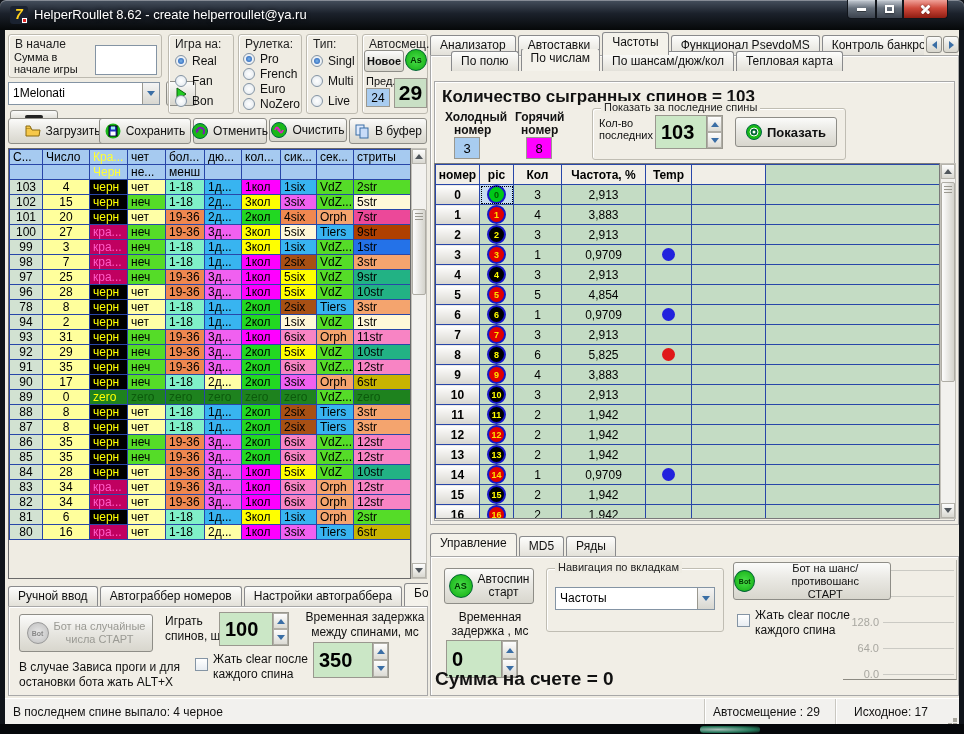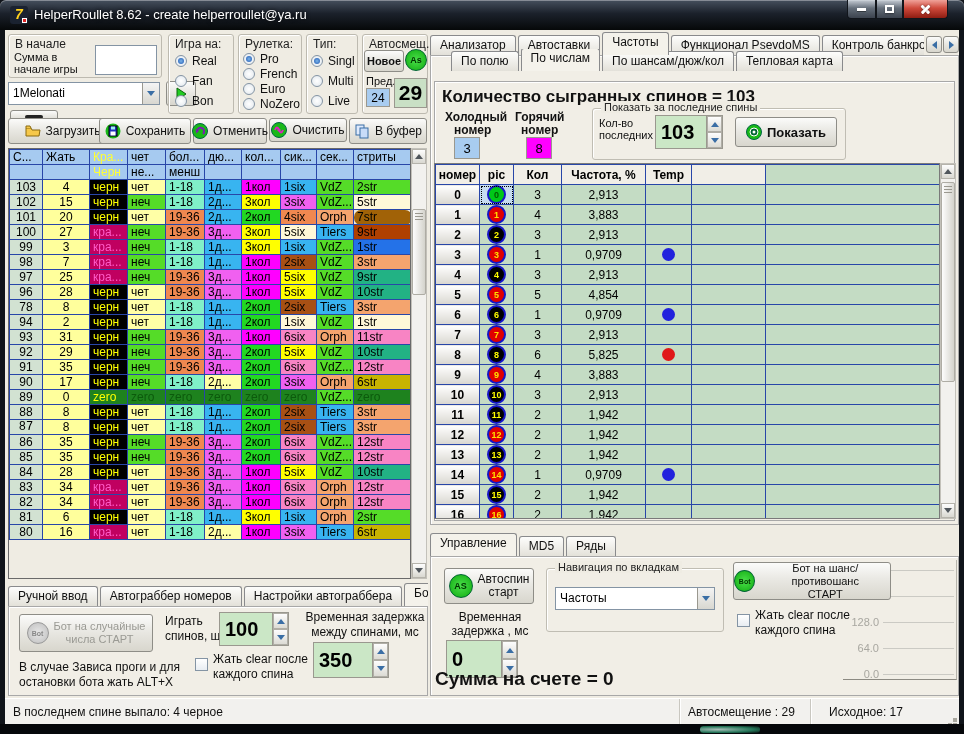"Жать" td { text: Жать -> Число }
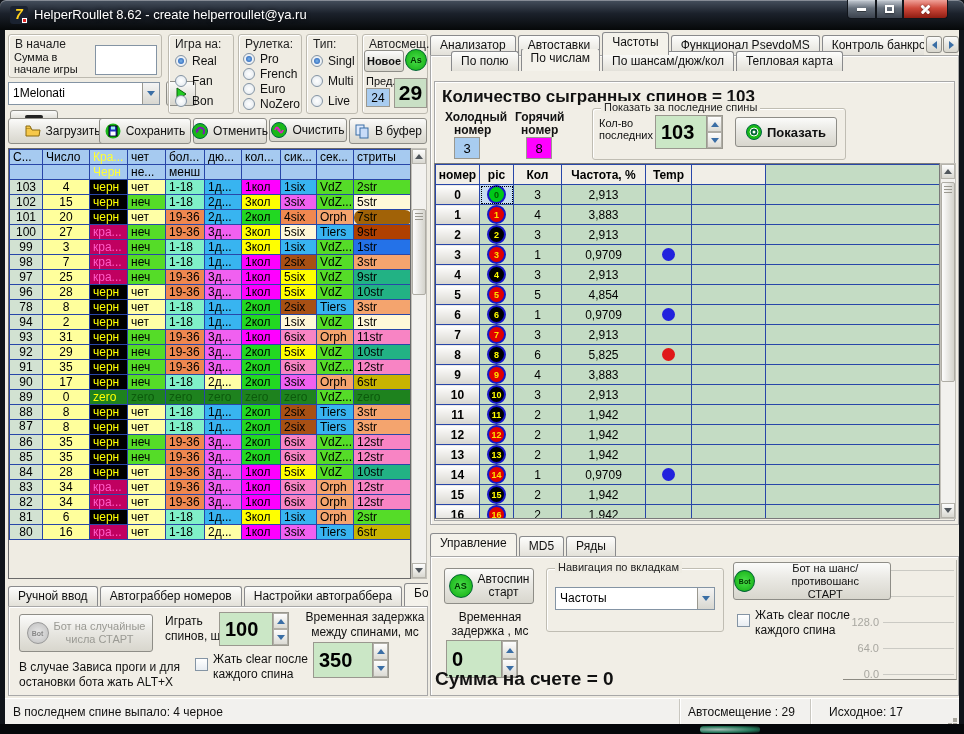"7str" td { background: #a16207 -> #ec4899; border-radius: 7px -> none }
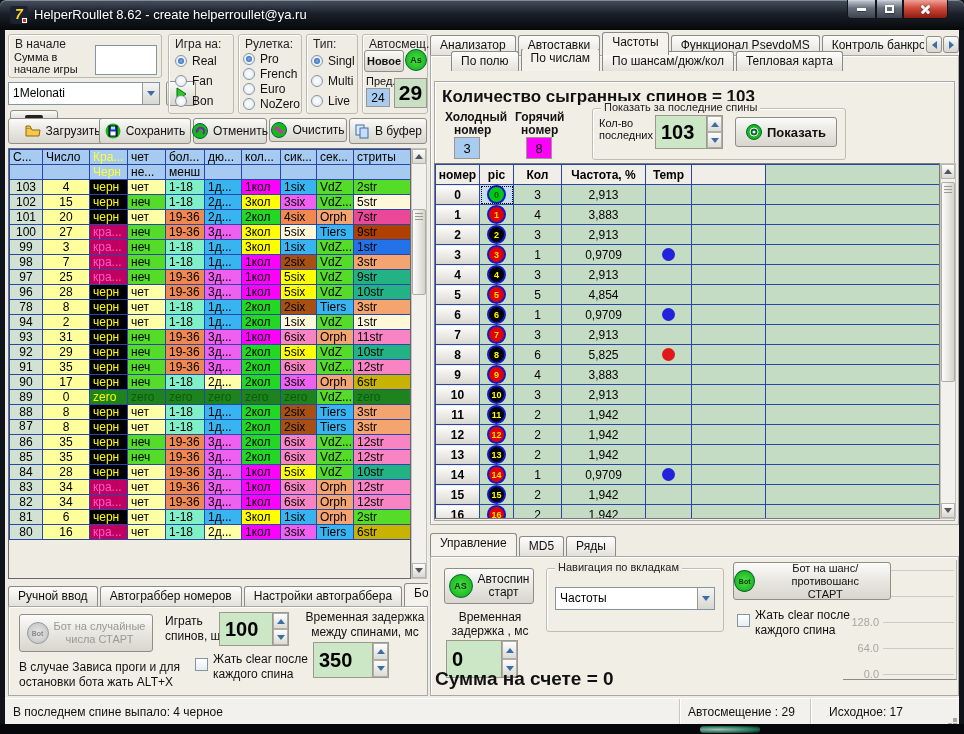"87" td.c { font-family: Liberation Mono, monospace -> none }
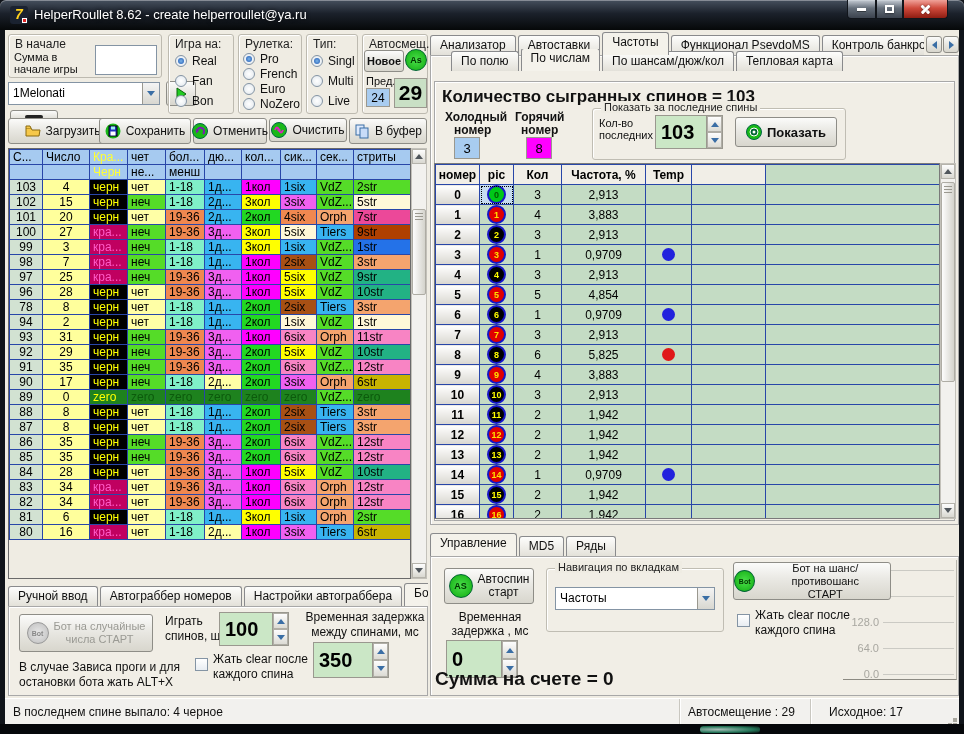"Исходное: 17" div.sb-seg { width: 149px -> 124px }
